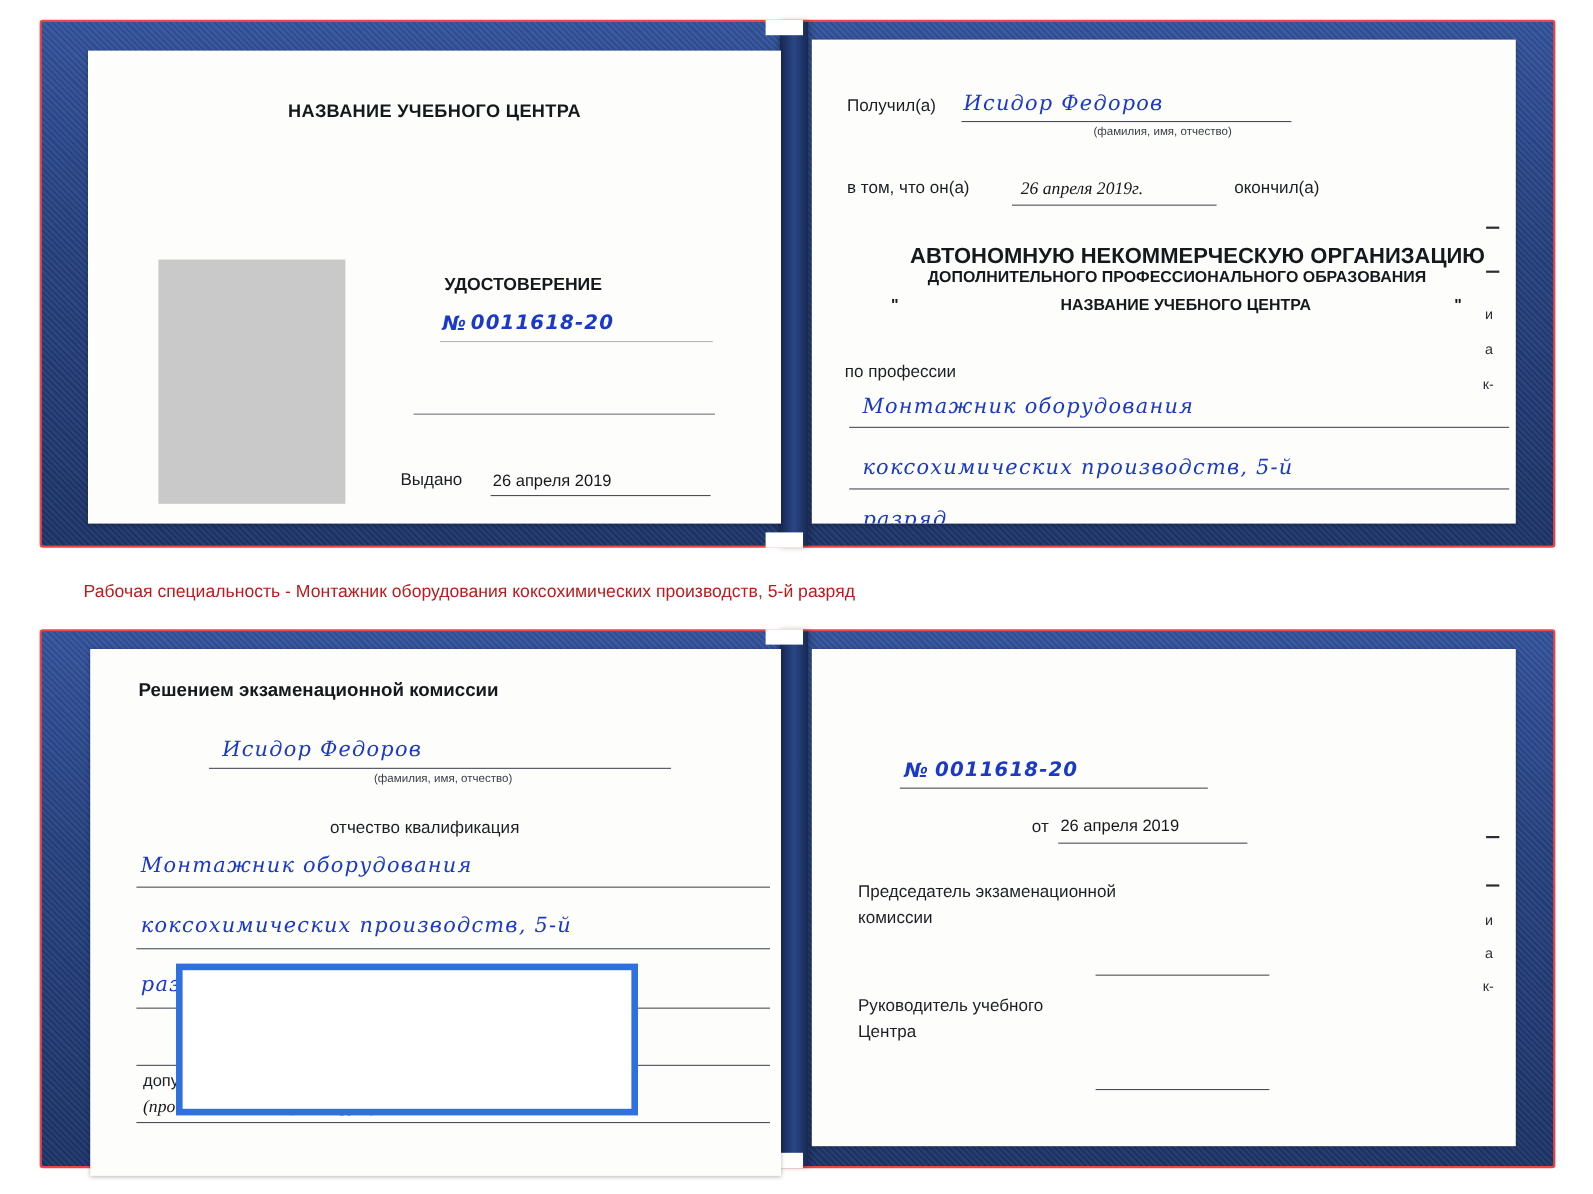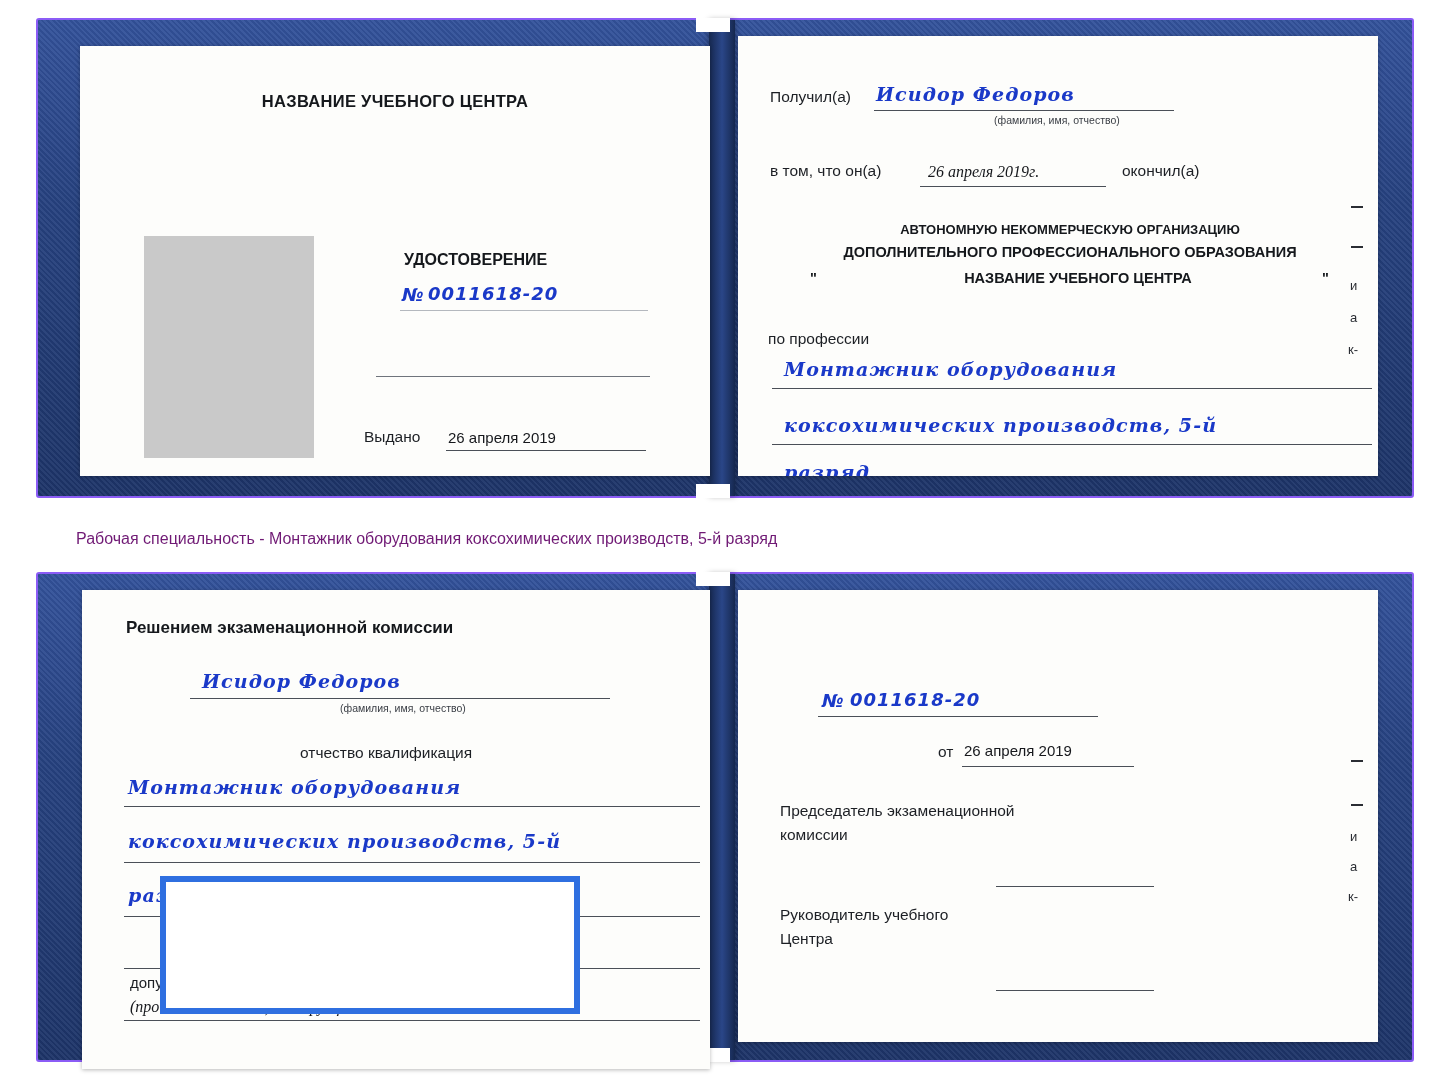"НАЗВАНИЕ УЧЕБНОГО ЦЕНТРА" .book { border: 2px solid #8b5cf6 -> 2px solid #ef4444 }
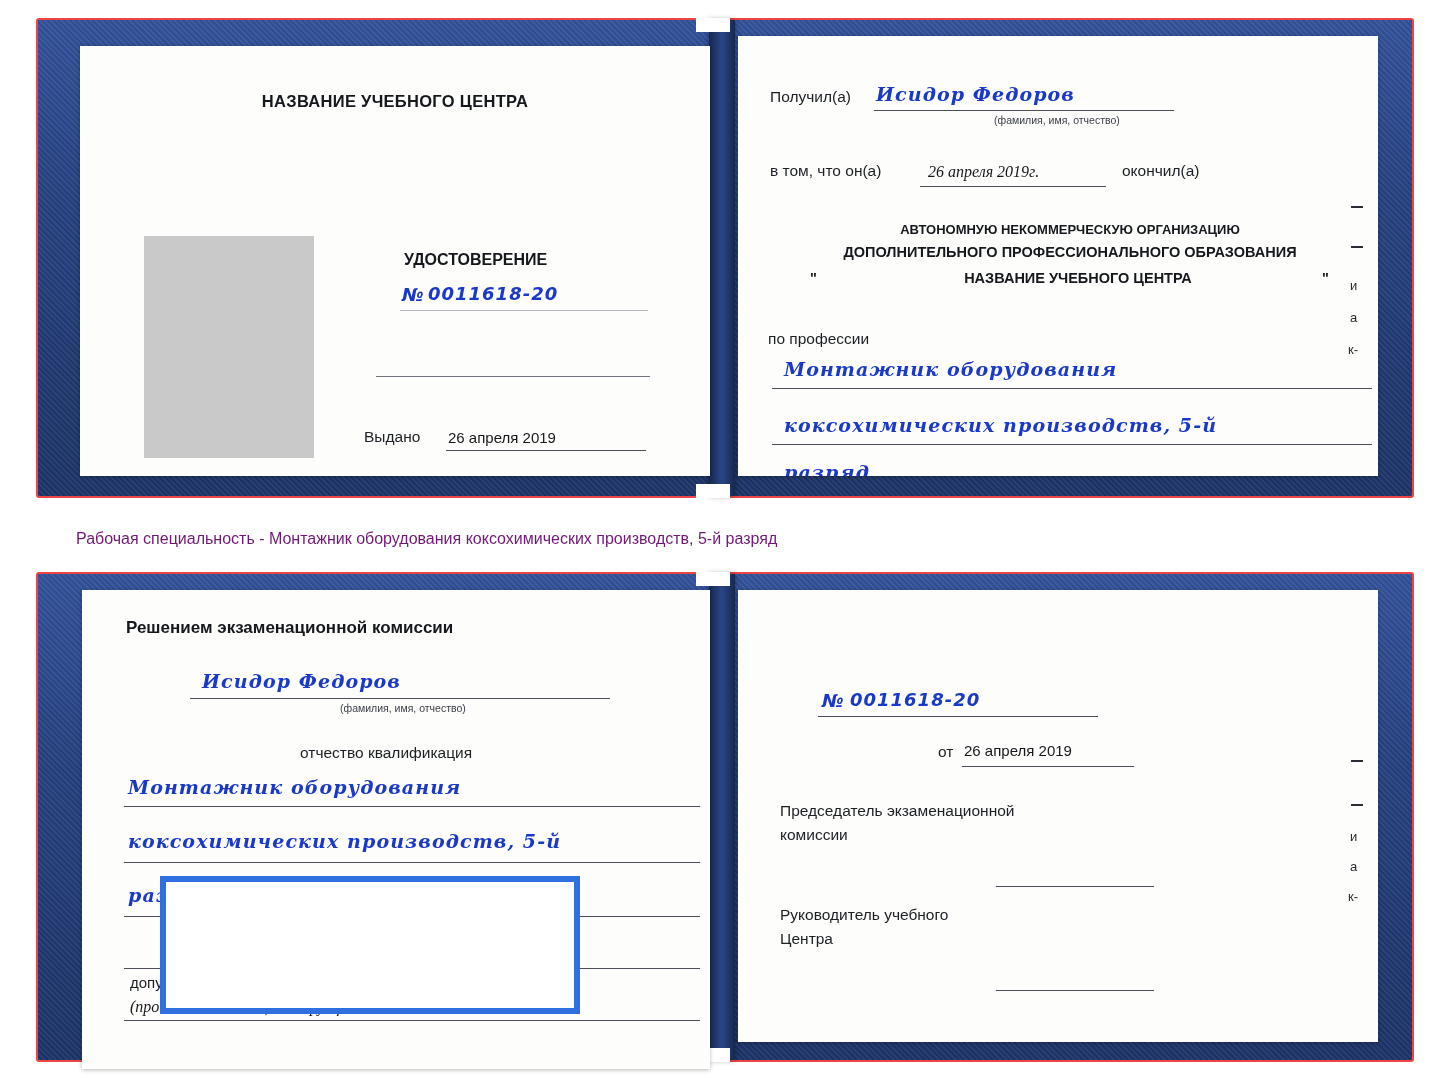"Исидор Федоров" .ink { font-weight: bold -> none }
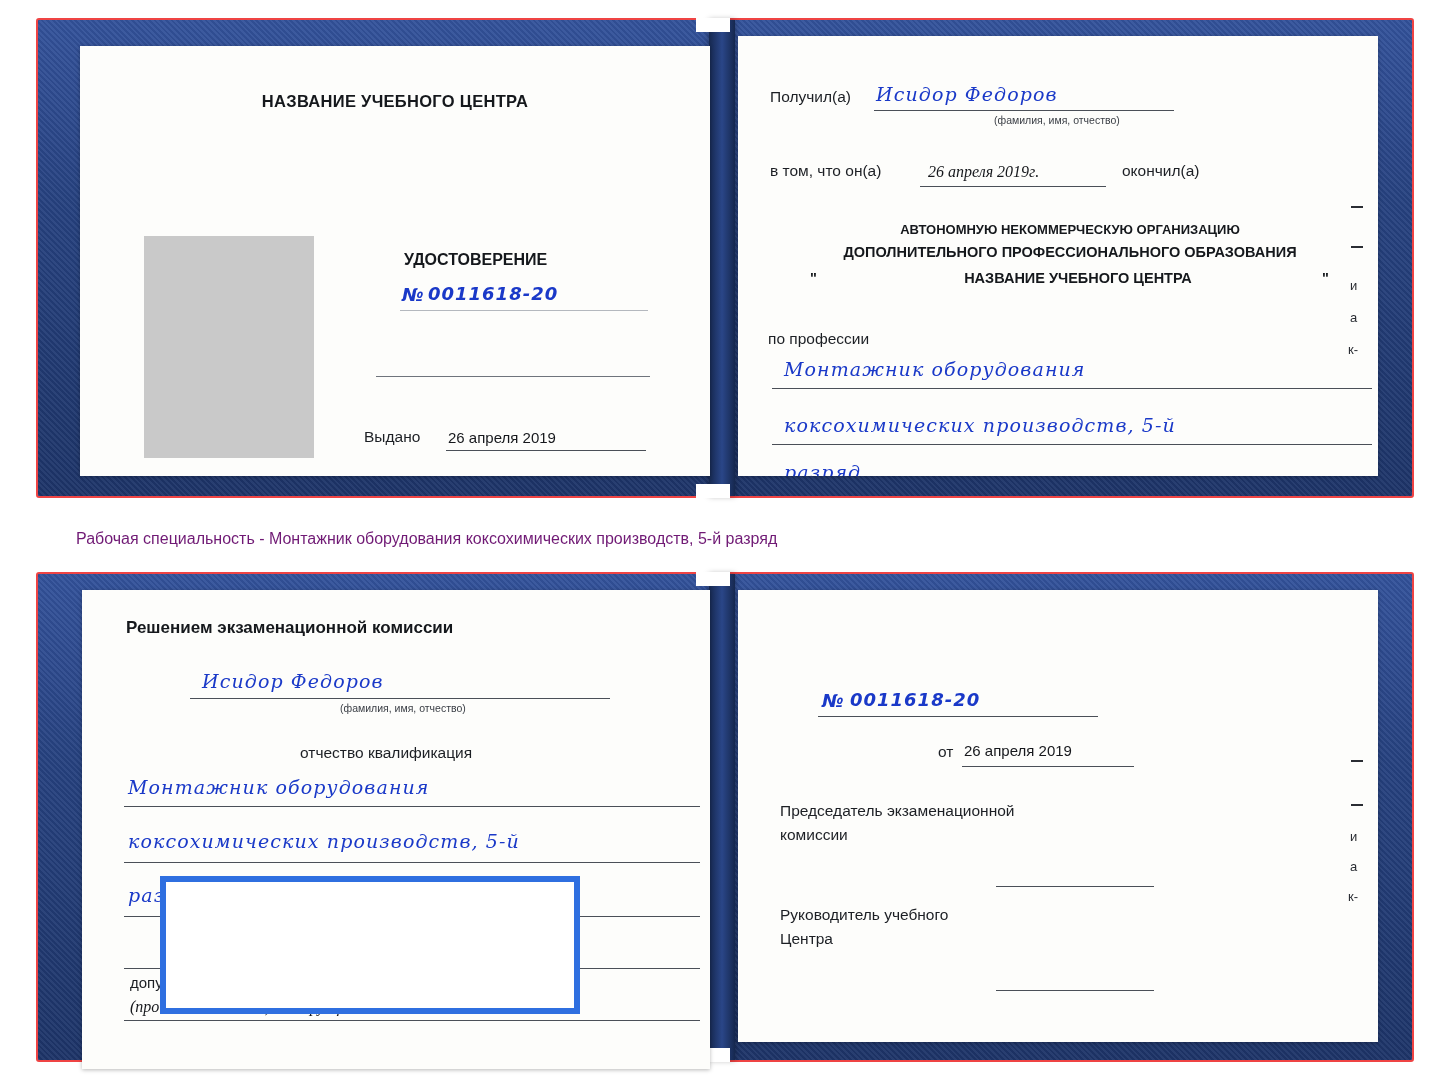"АВТОНОМНУЮ НЕКОММЕРЧЕСКУЮ ОРГАНИЗАЦИЮ" div.blk { font-size: 13px -> 20px; text-align: center -> right }
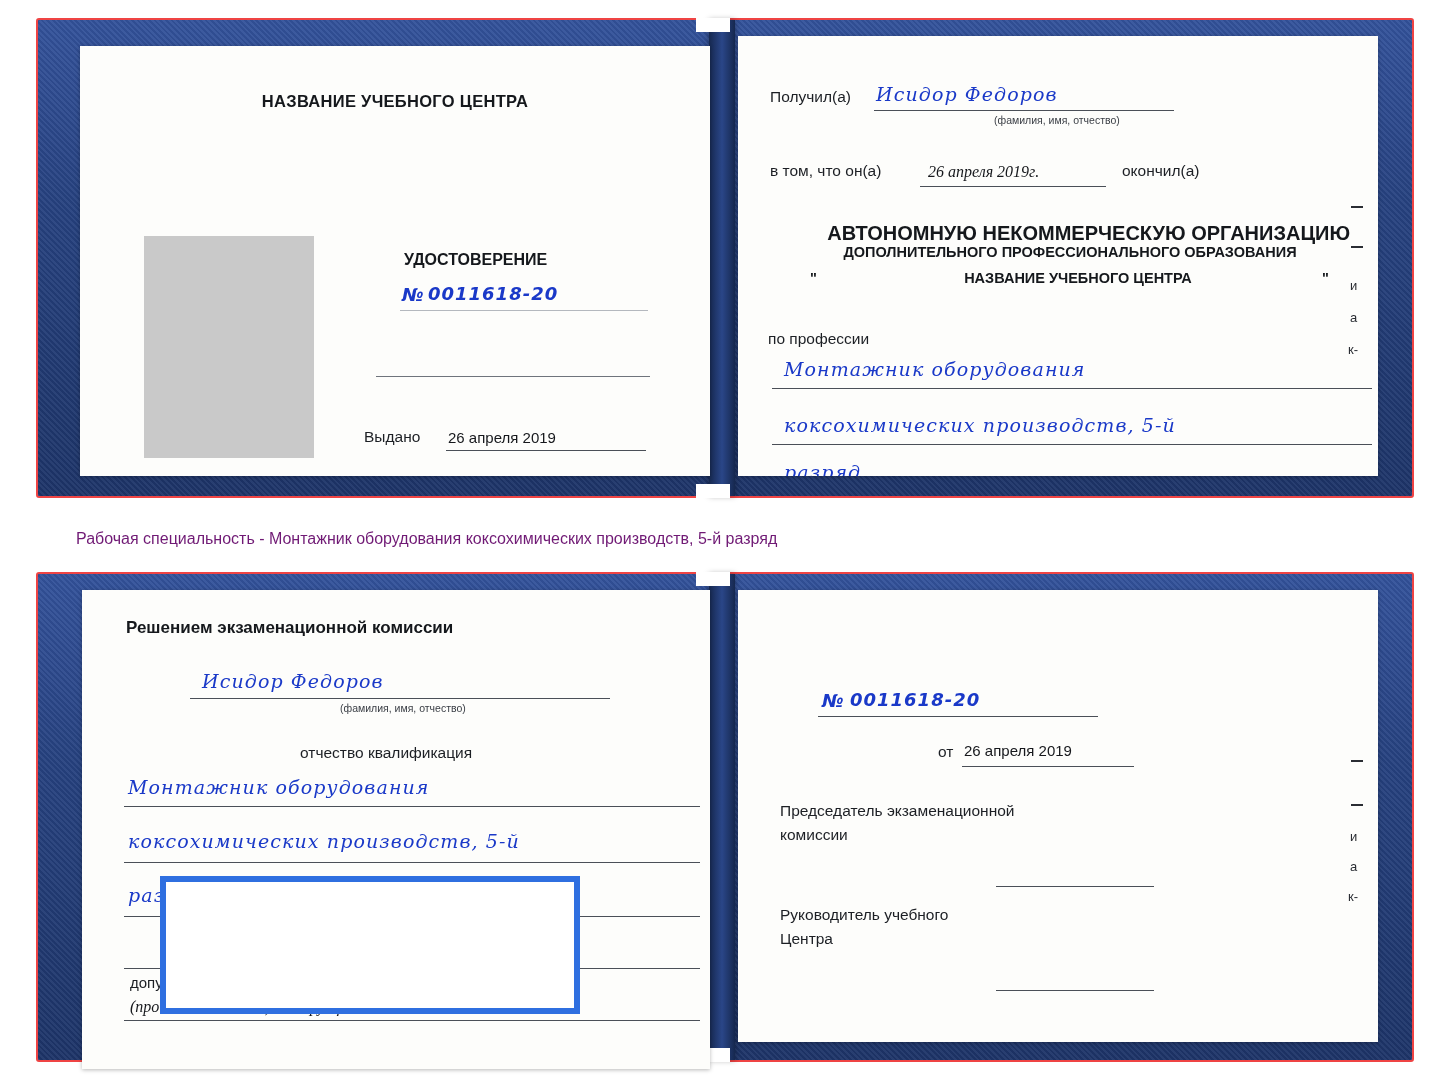"Рабочая специальность - Монтажник" .caption { color: #701a75 -> #b91c1c }
